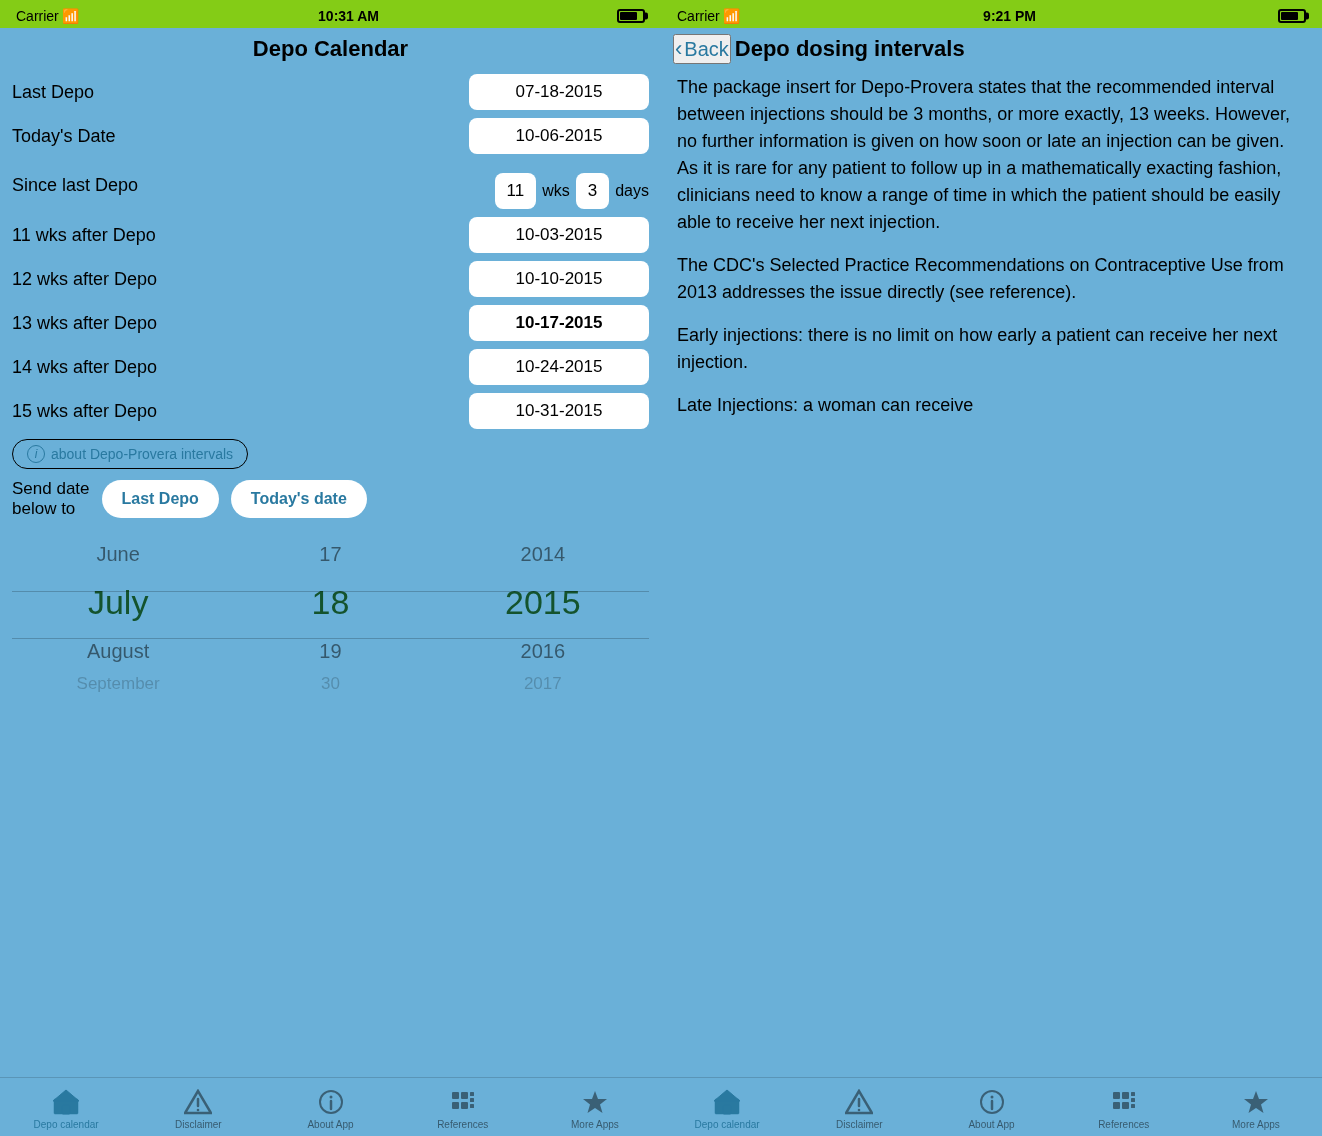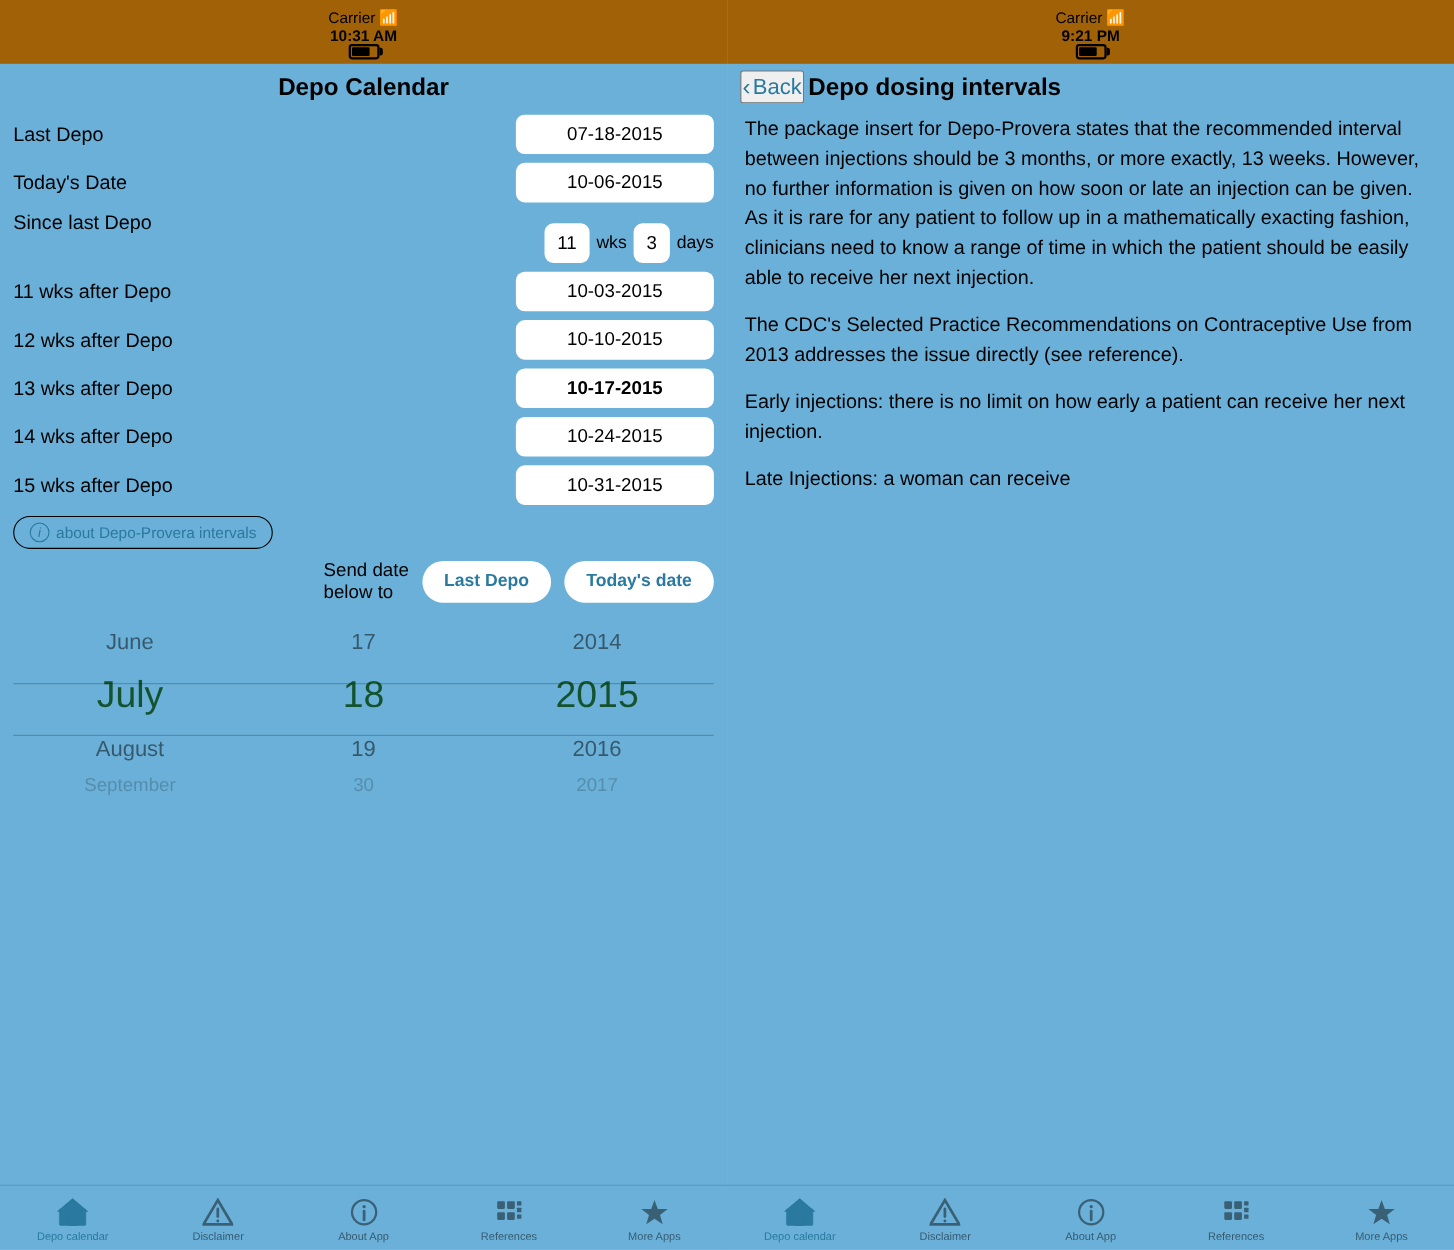"Carrier 📶" .status-bar { background: #a16207 -> #84cc16; flex-direction: column -> none }
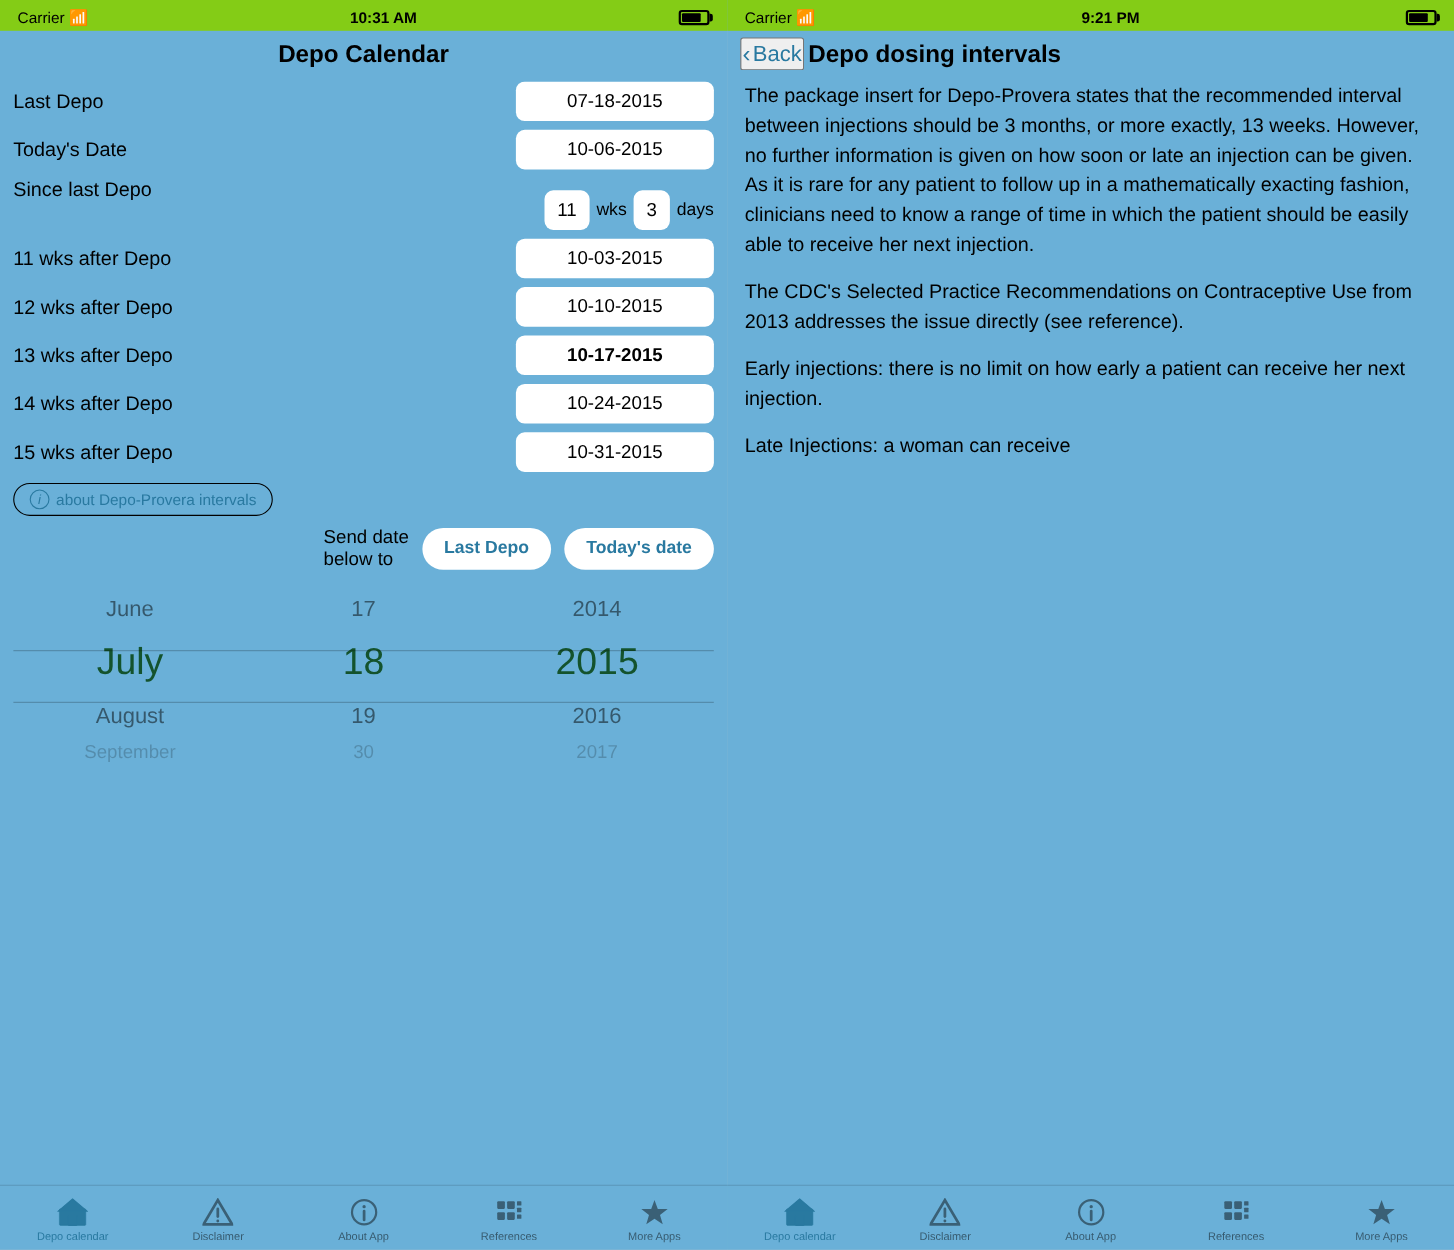"Since last Depo" .since-row { align-items: flex-start -> center }
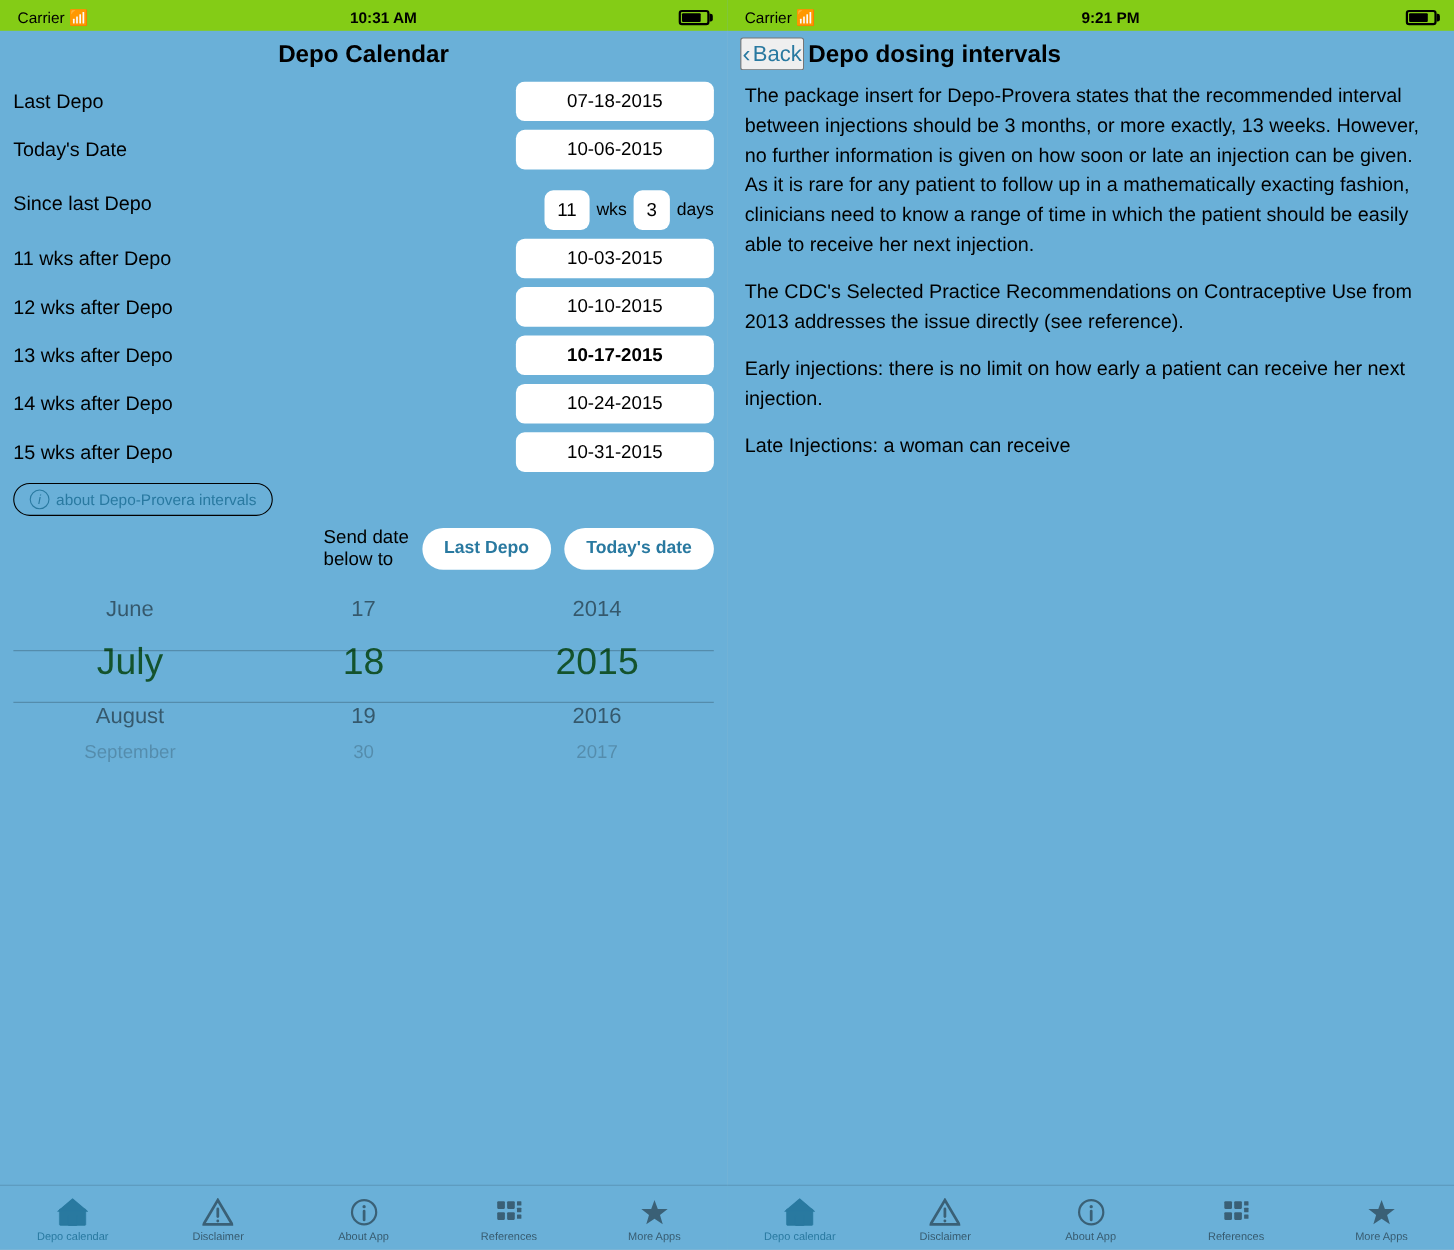"Send date" .send-row { justify-content: flex-end -> none }
